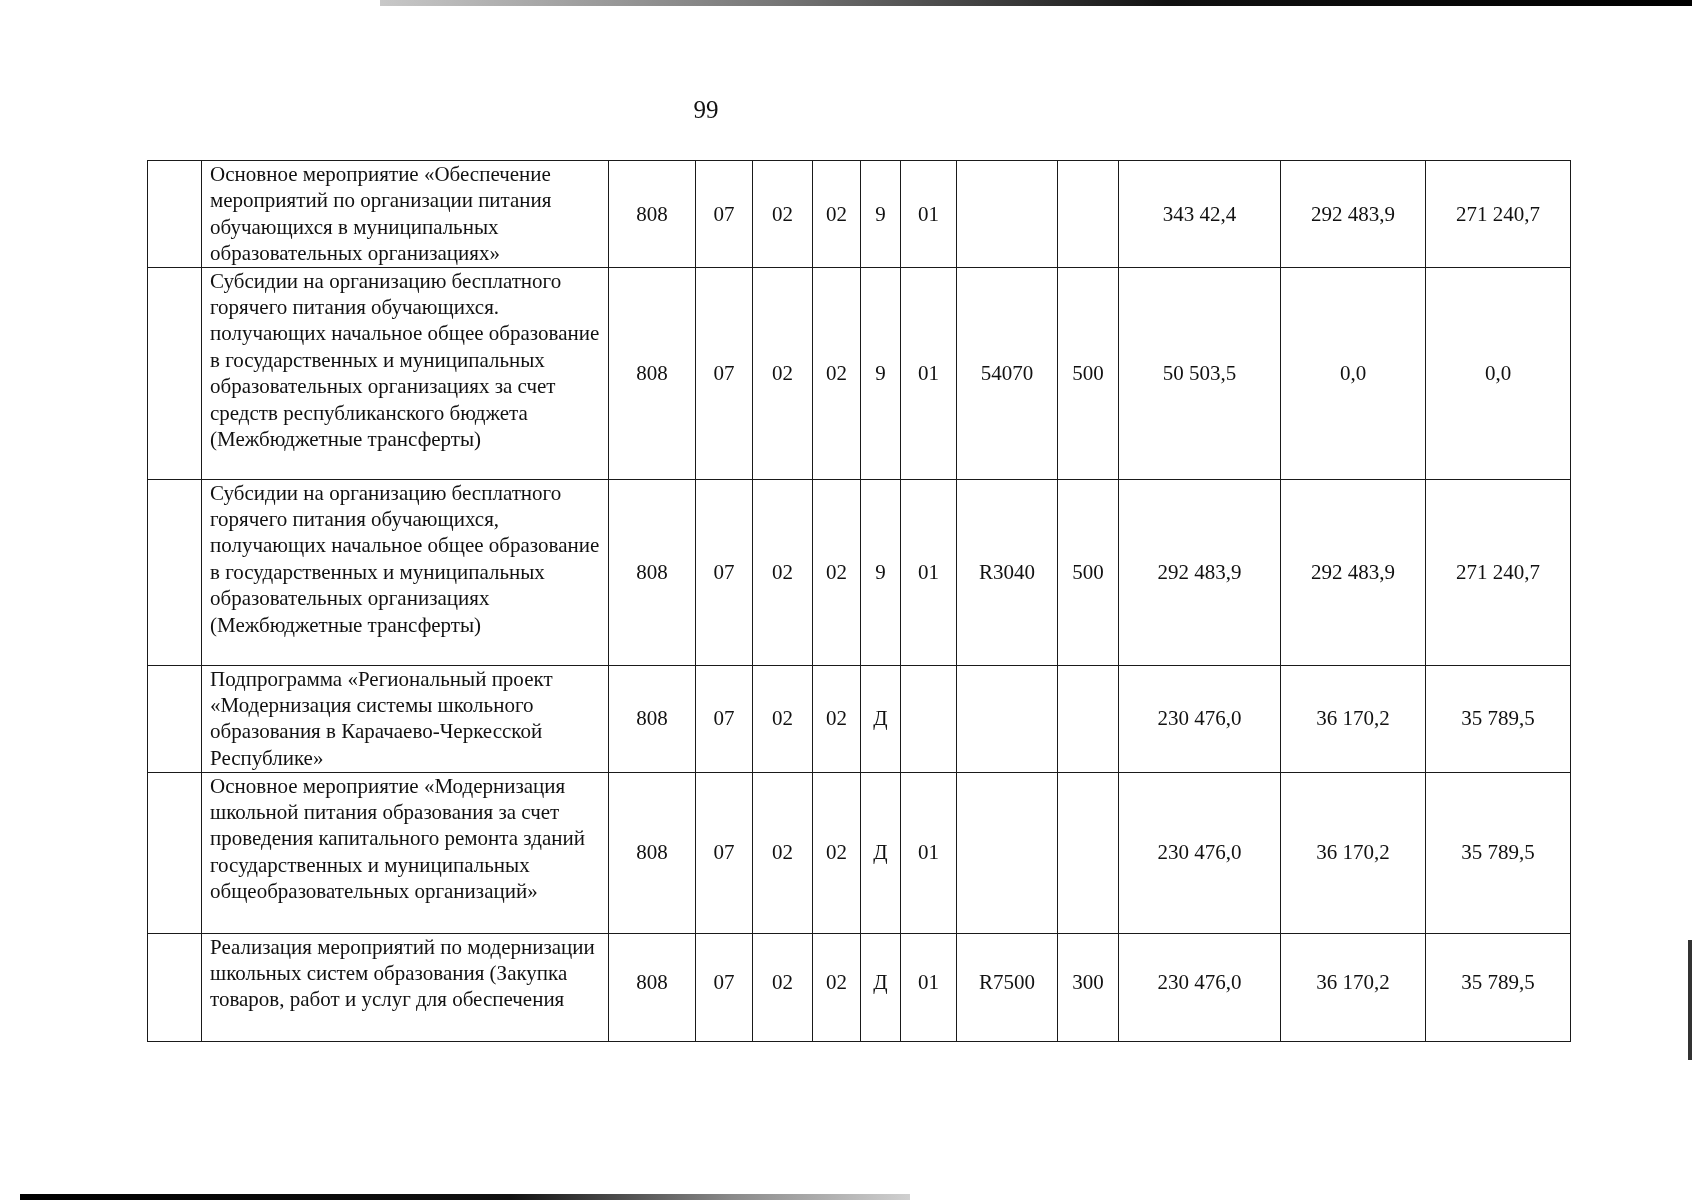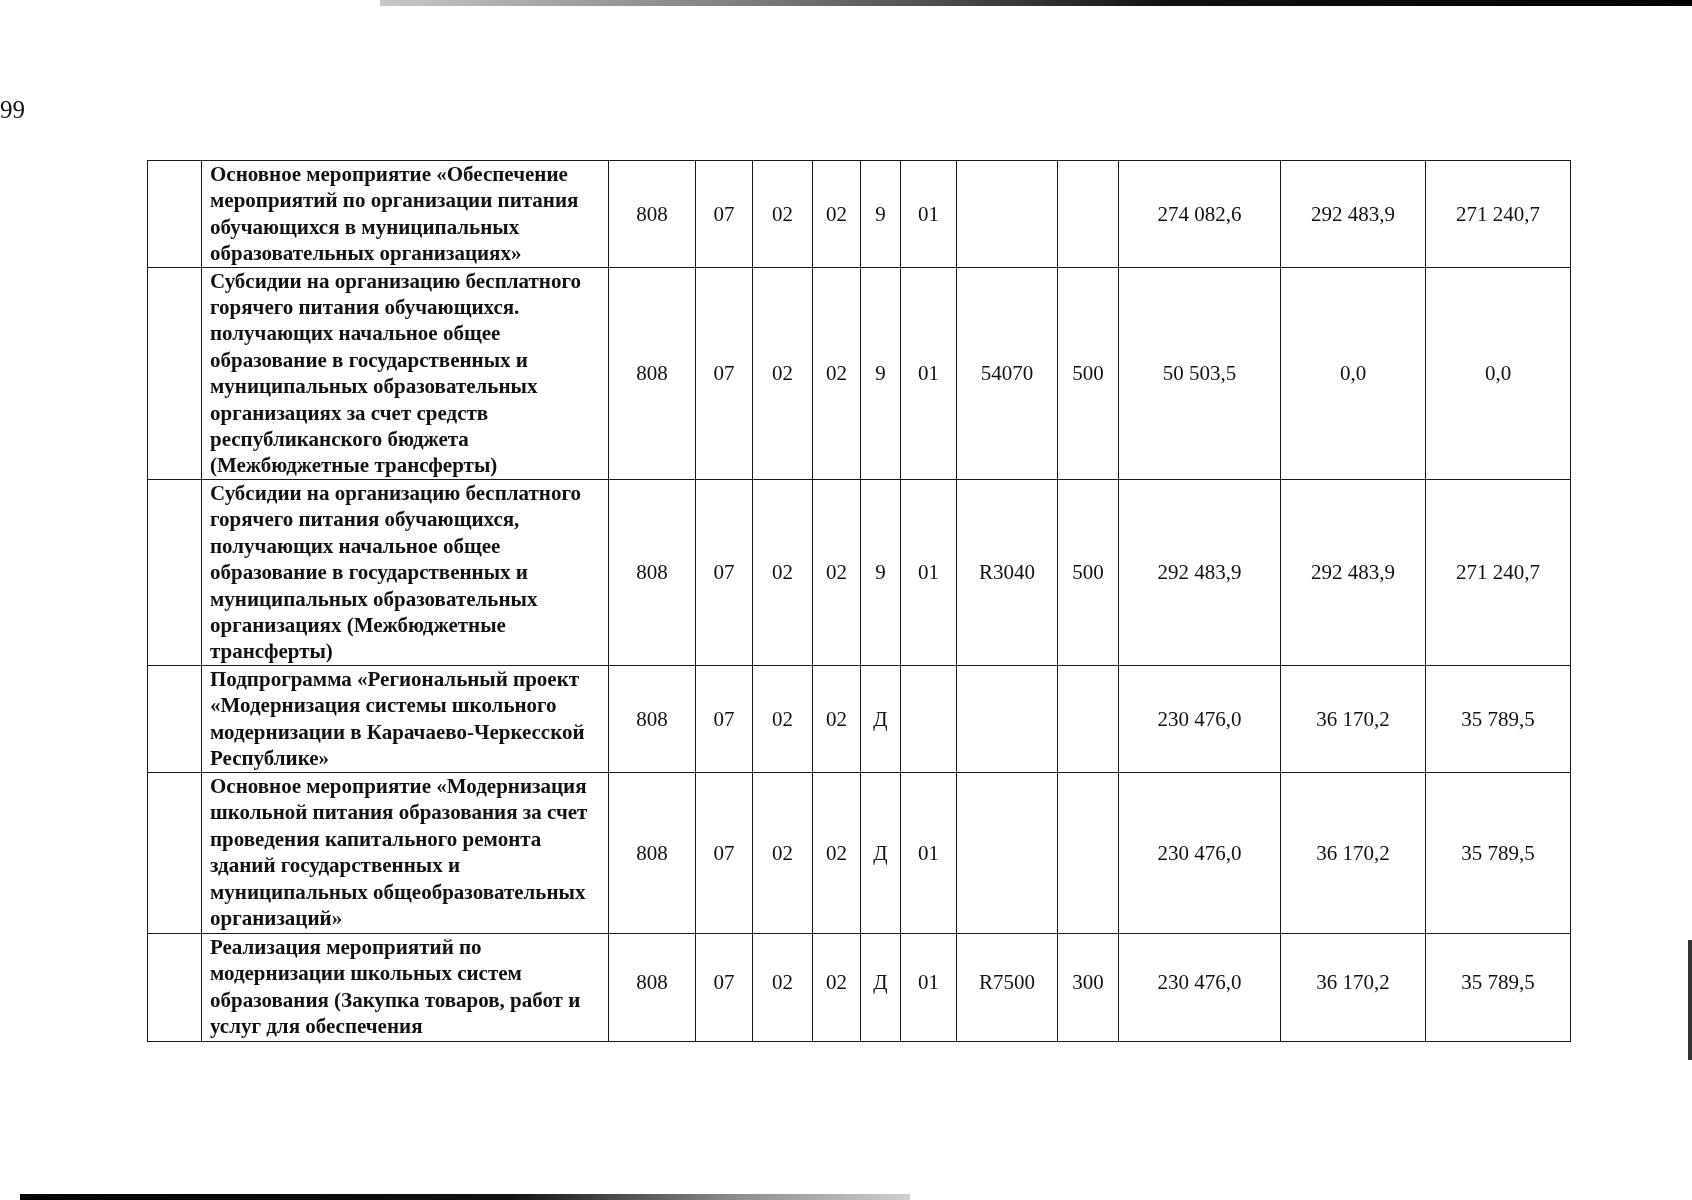"99" .page-number { text-align: left -> center }
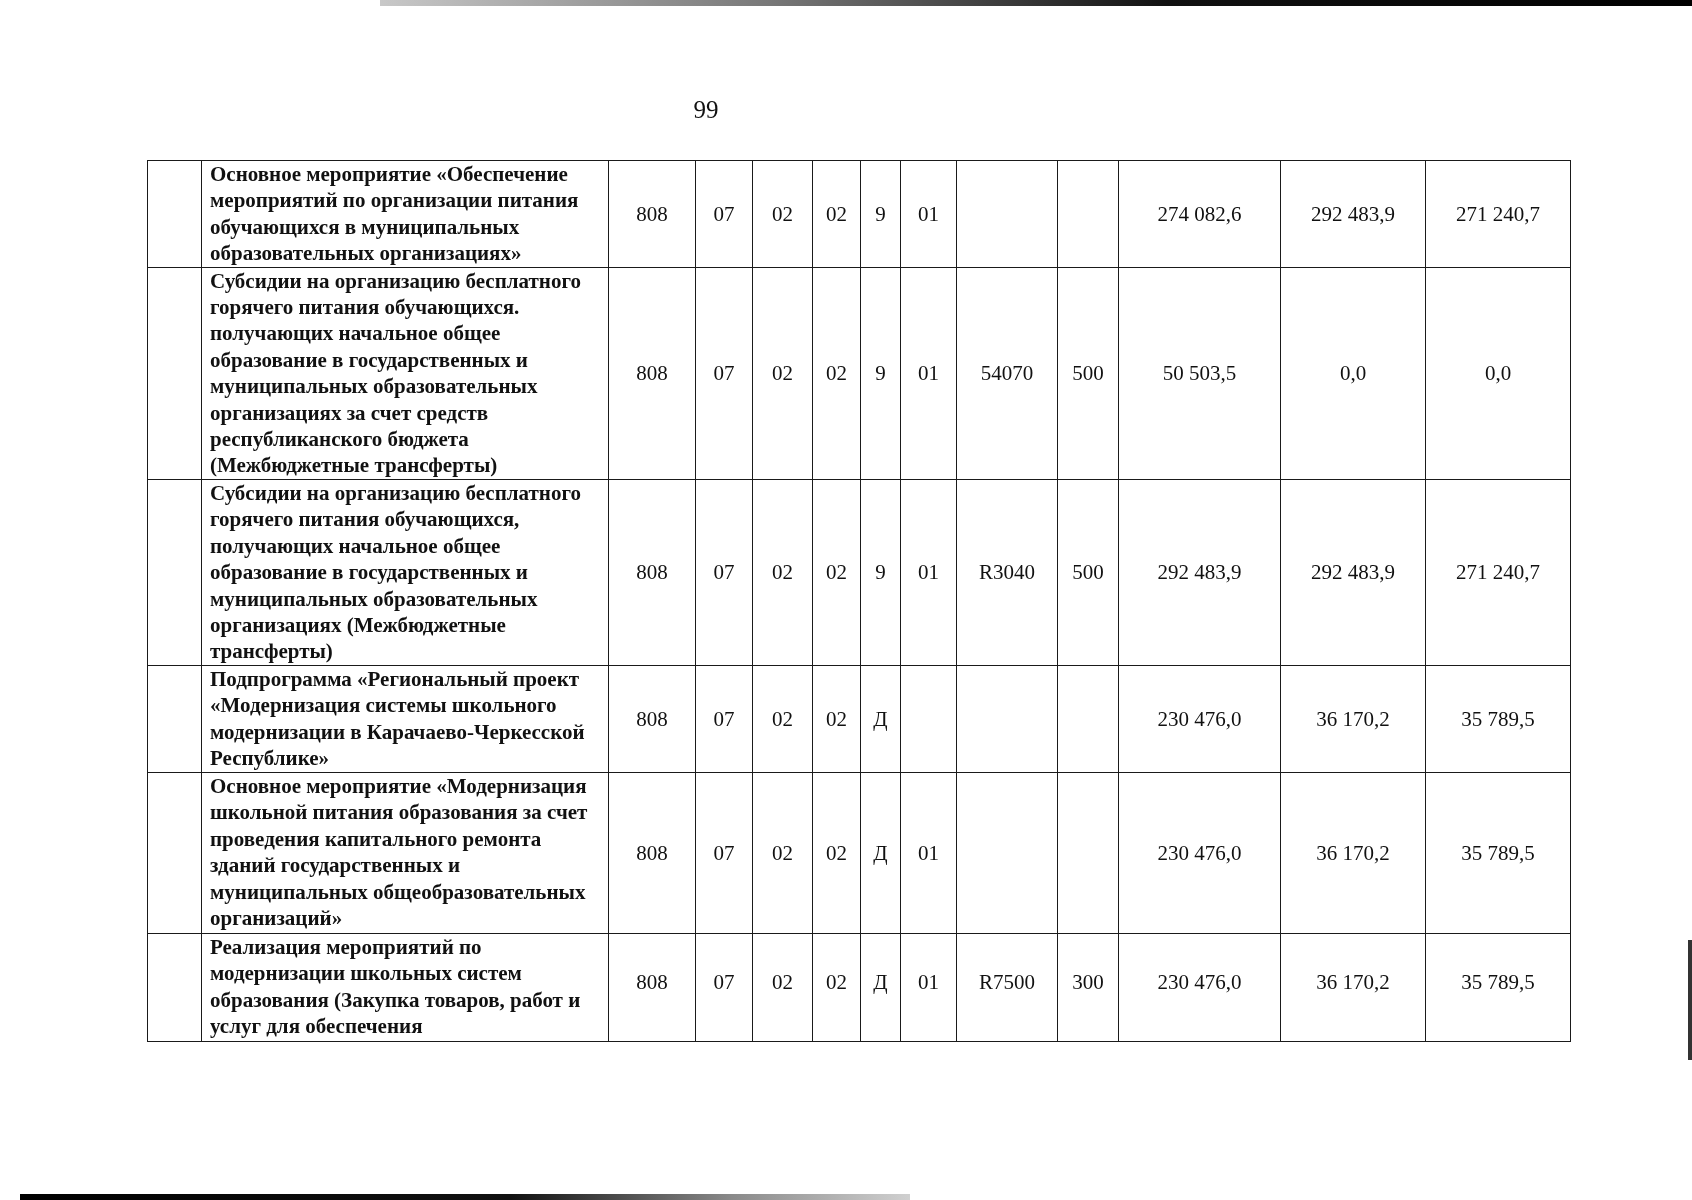"Основное мероприятие «Обеспечение" table.budget td.name { font-weight: bold -> none }
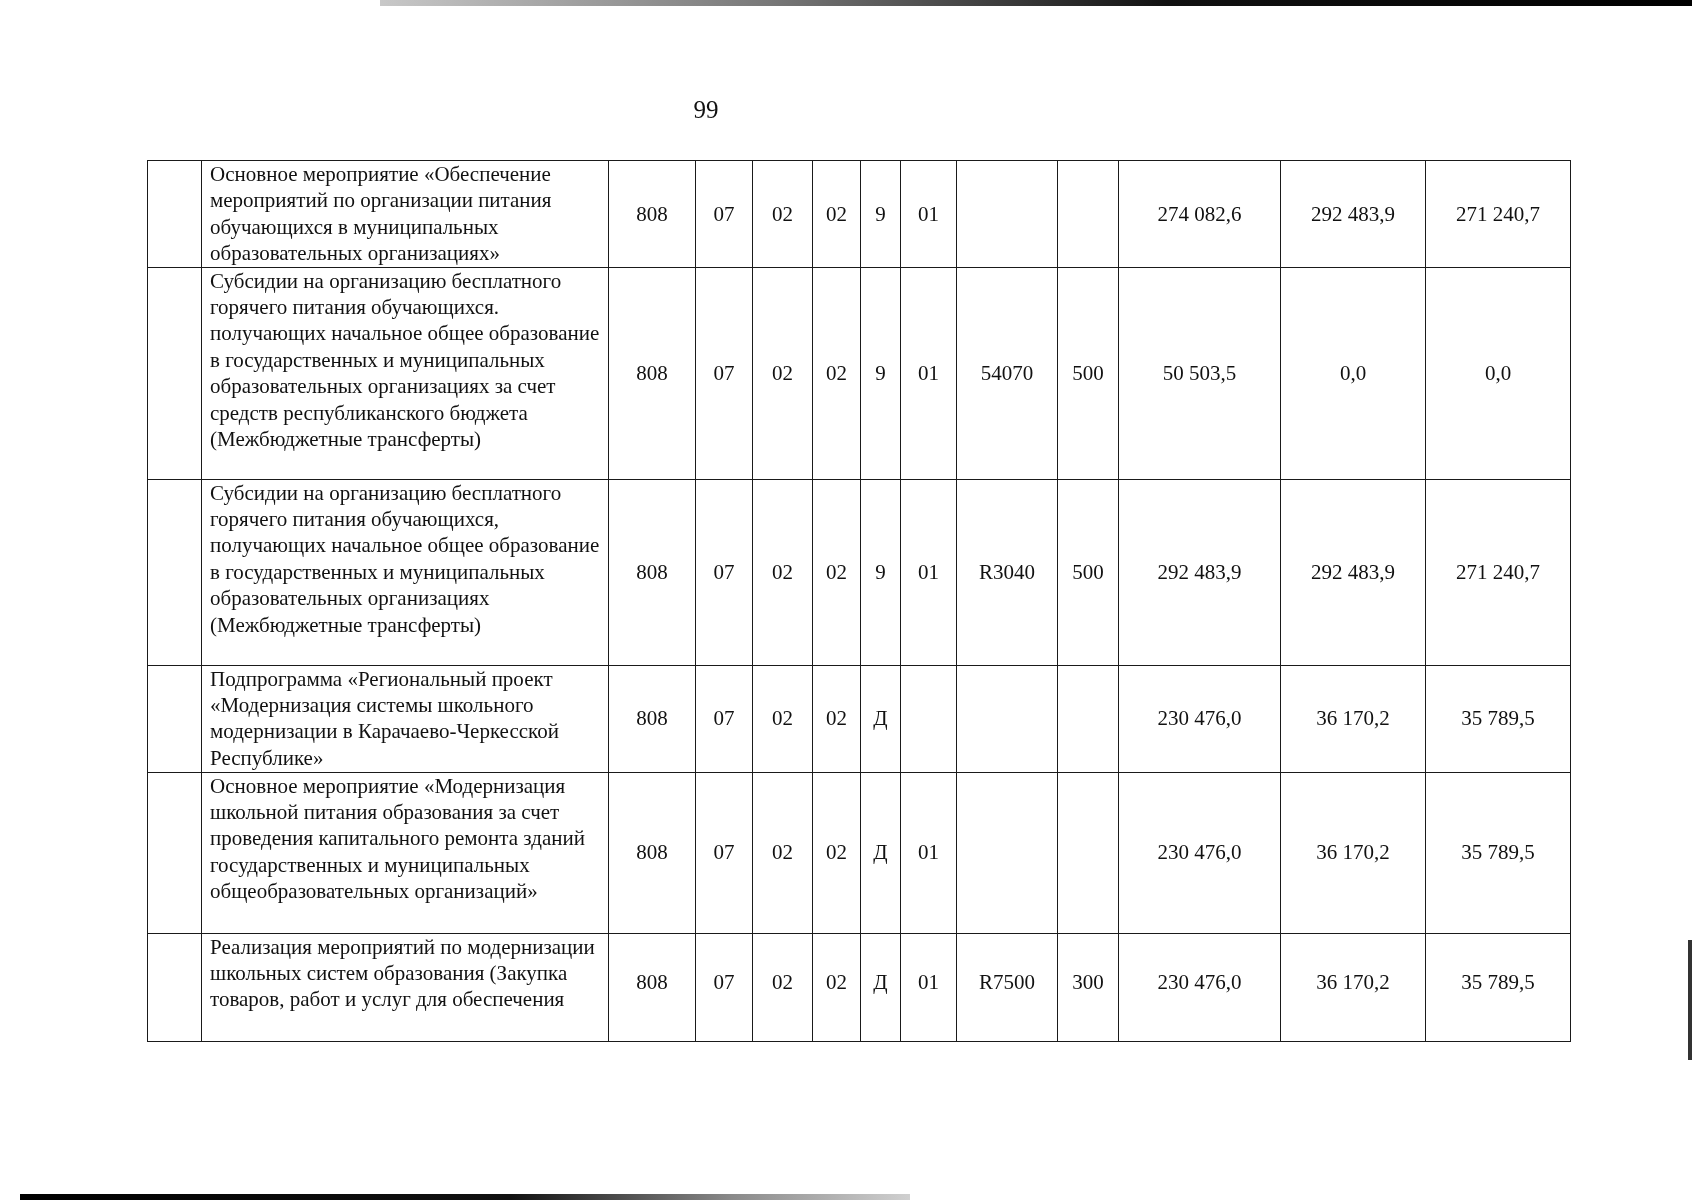"274 082,6" td.num { text: 274 082,6 -> 343 42,4 }
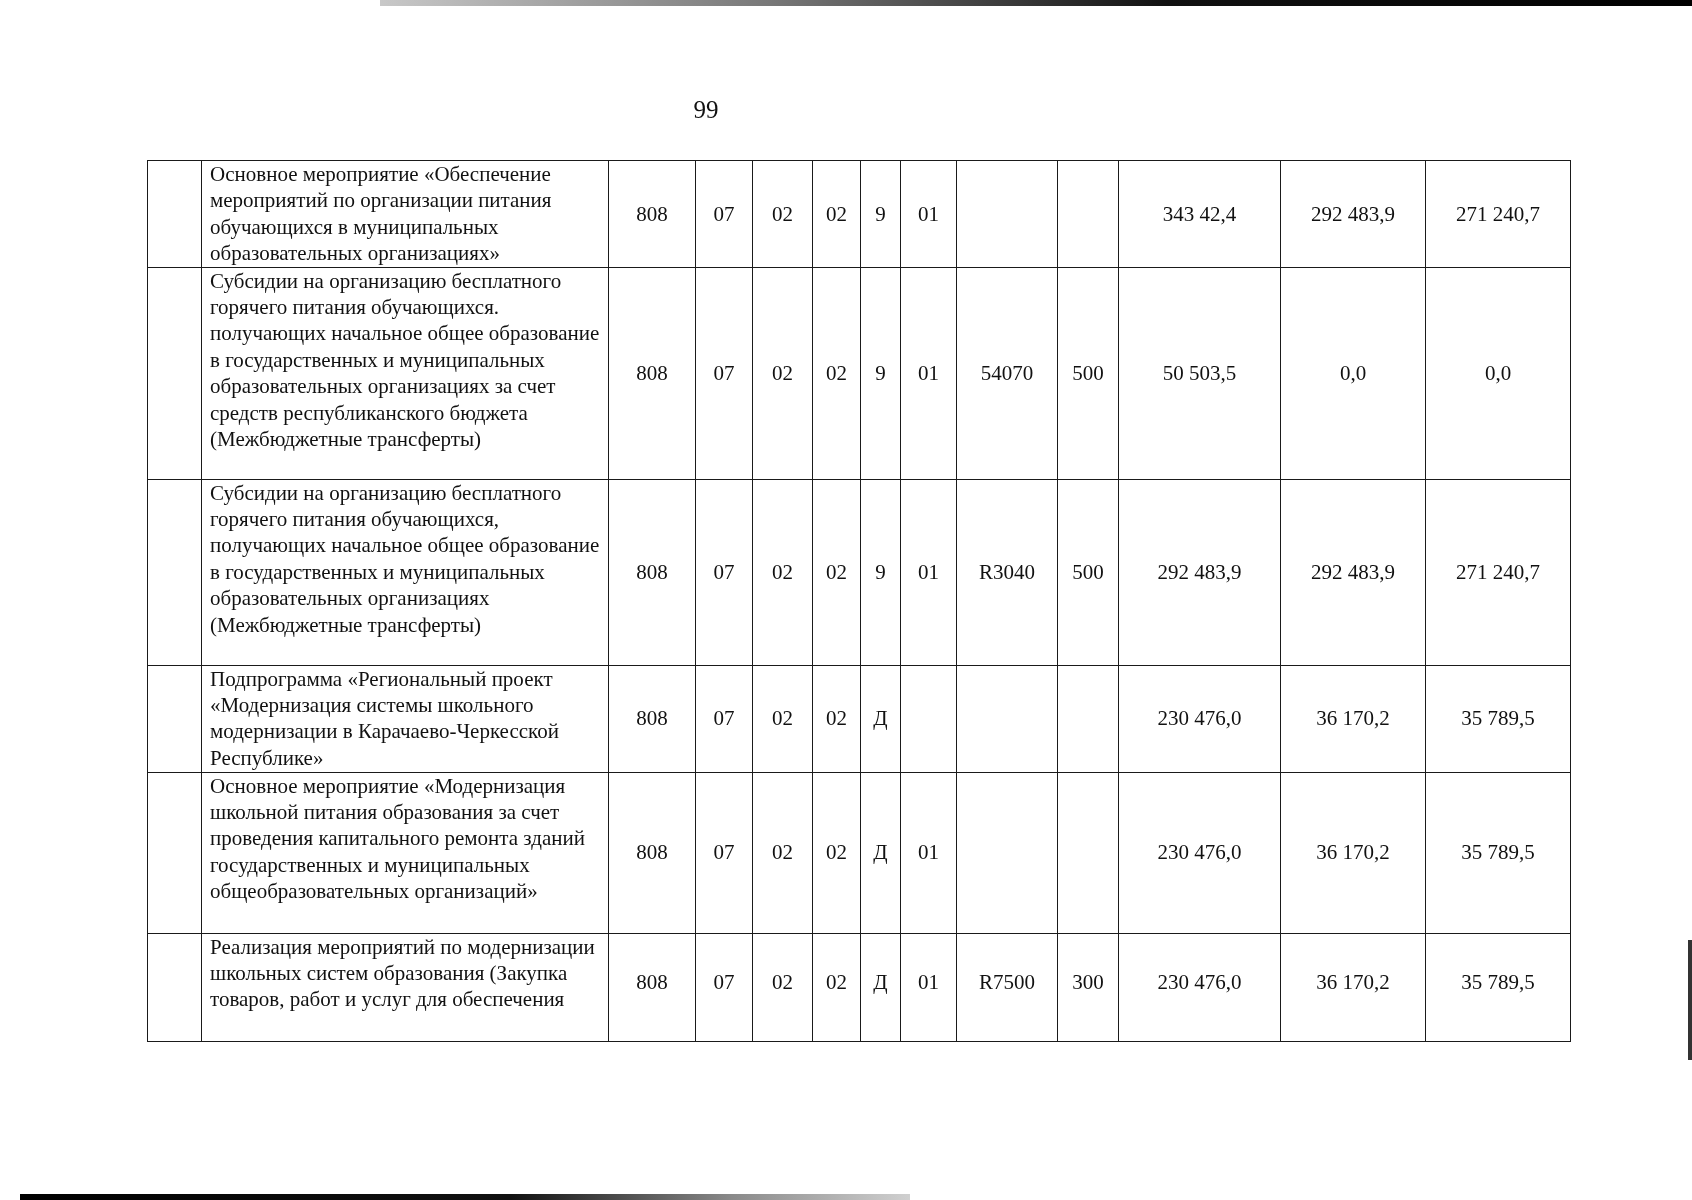"Подпрограмма «Региональный проект" td.name { text: модернизации -> образования }
